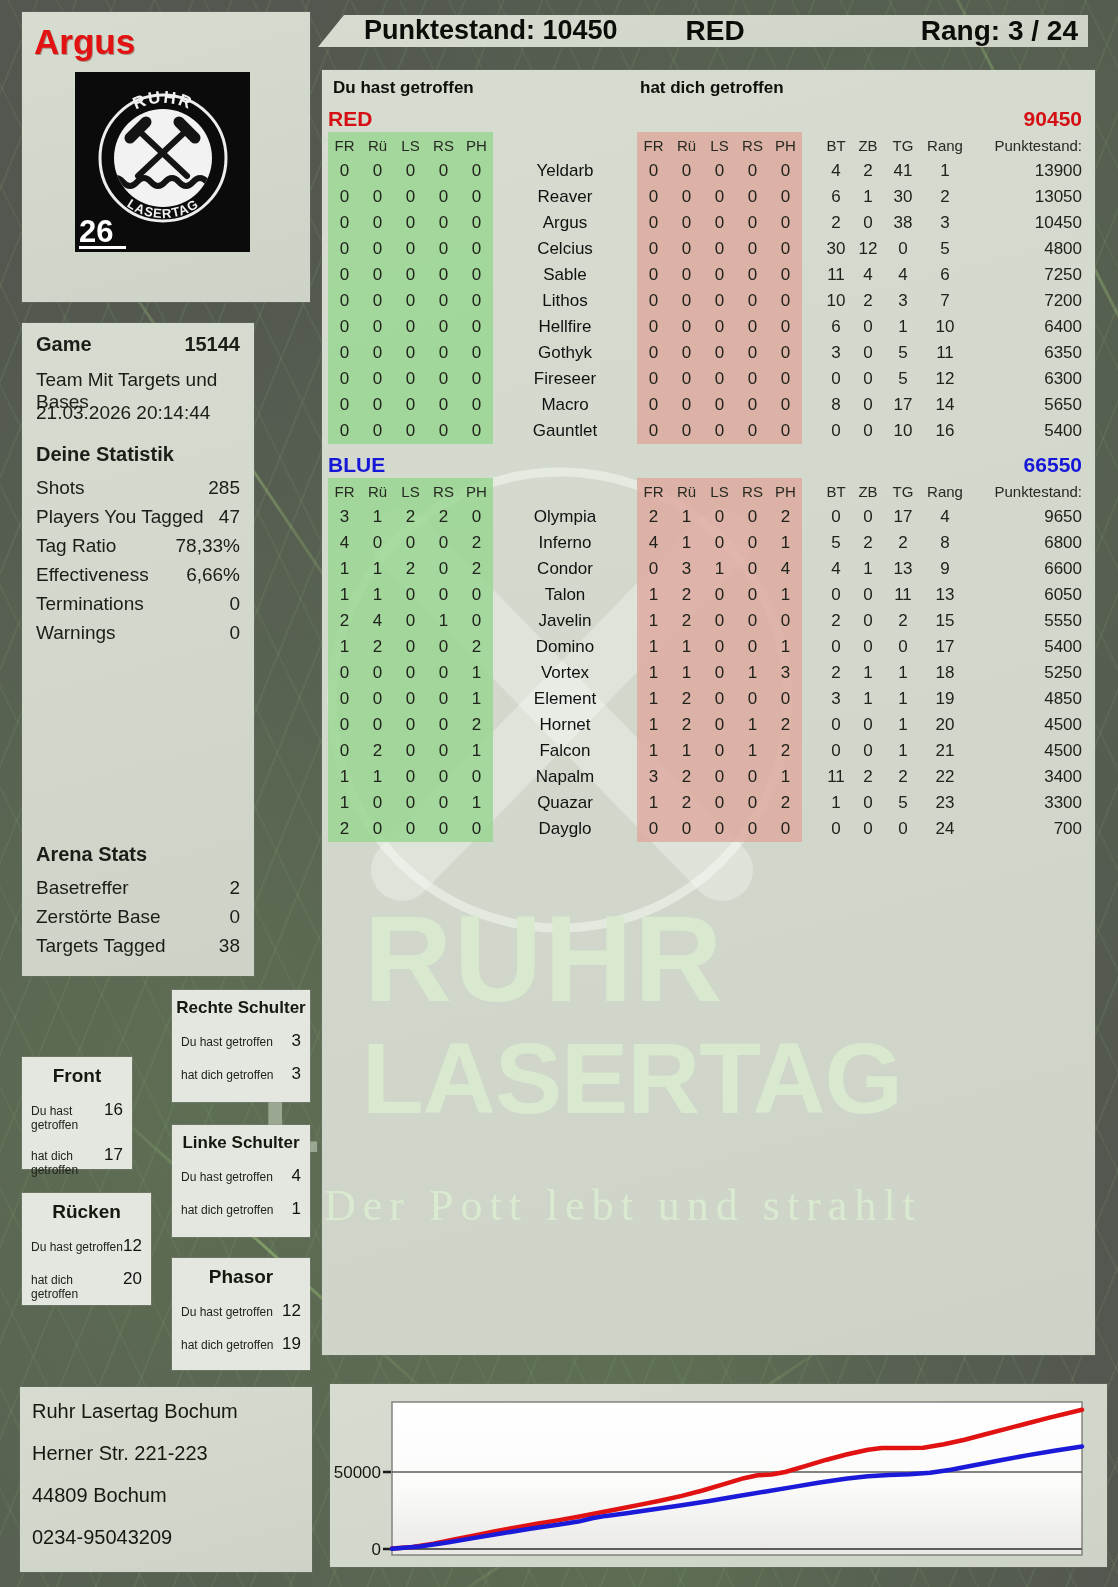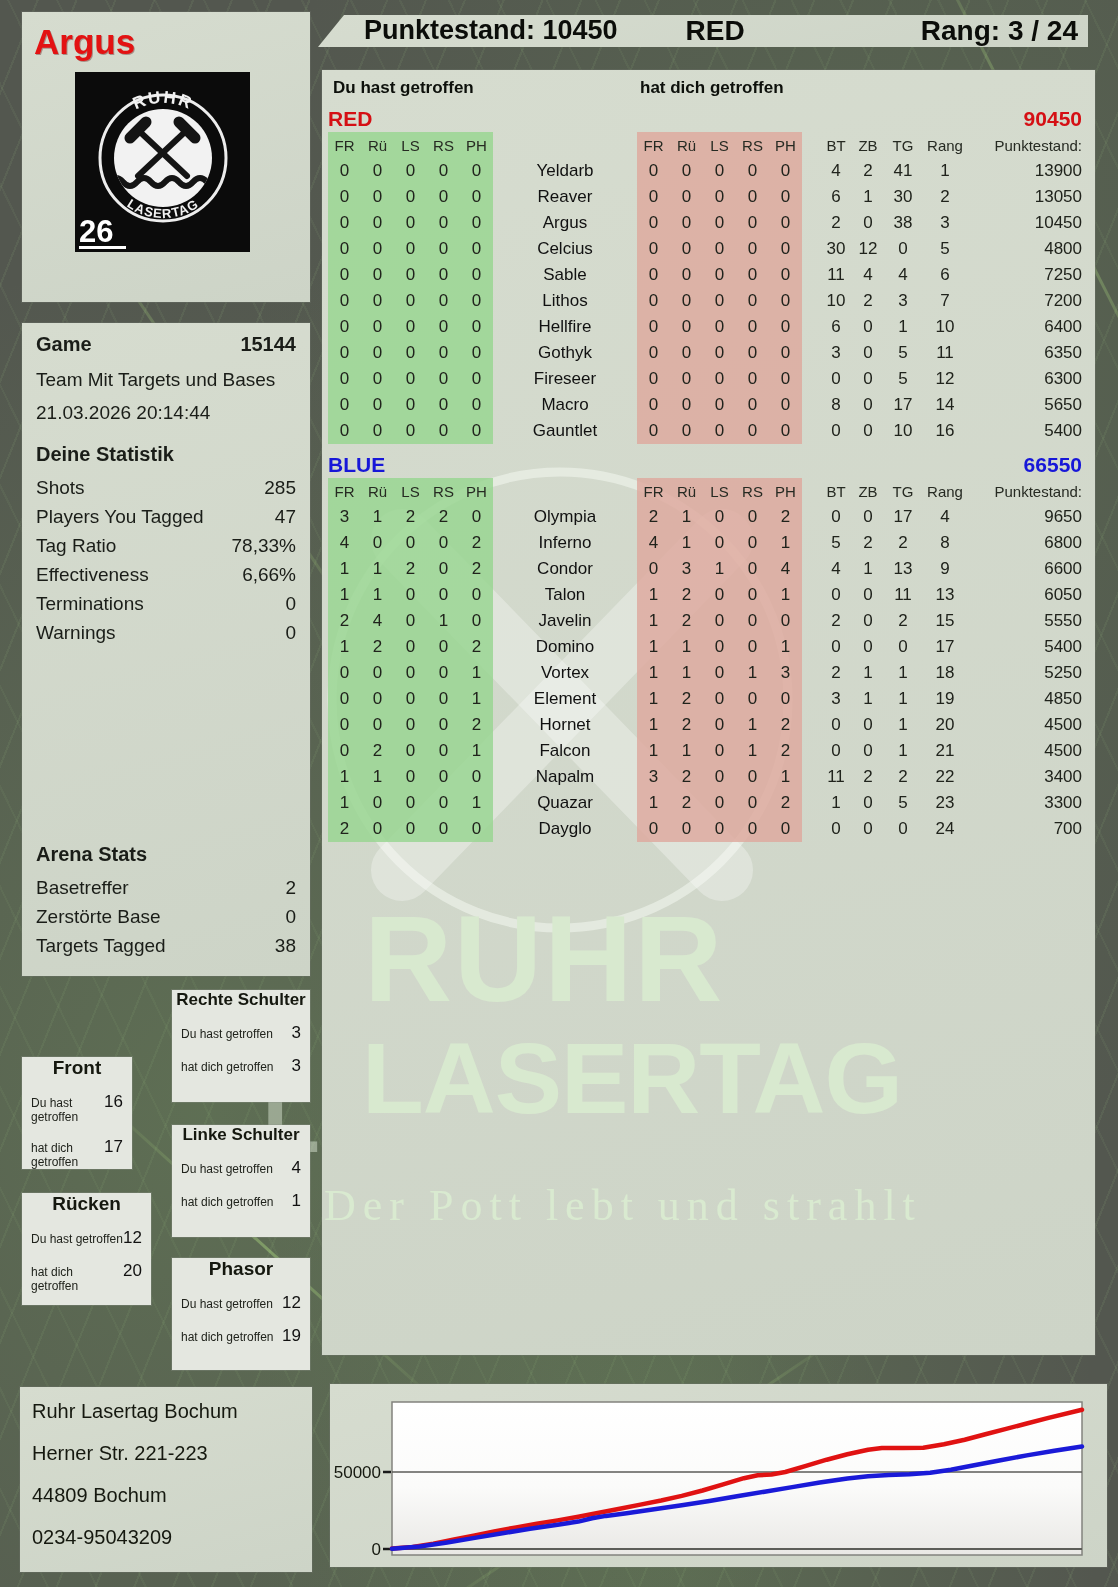"Game" #game-panel { width: 288px -> 232px }
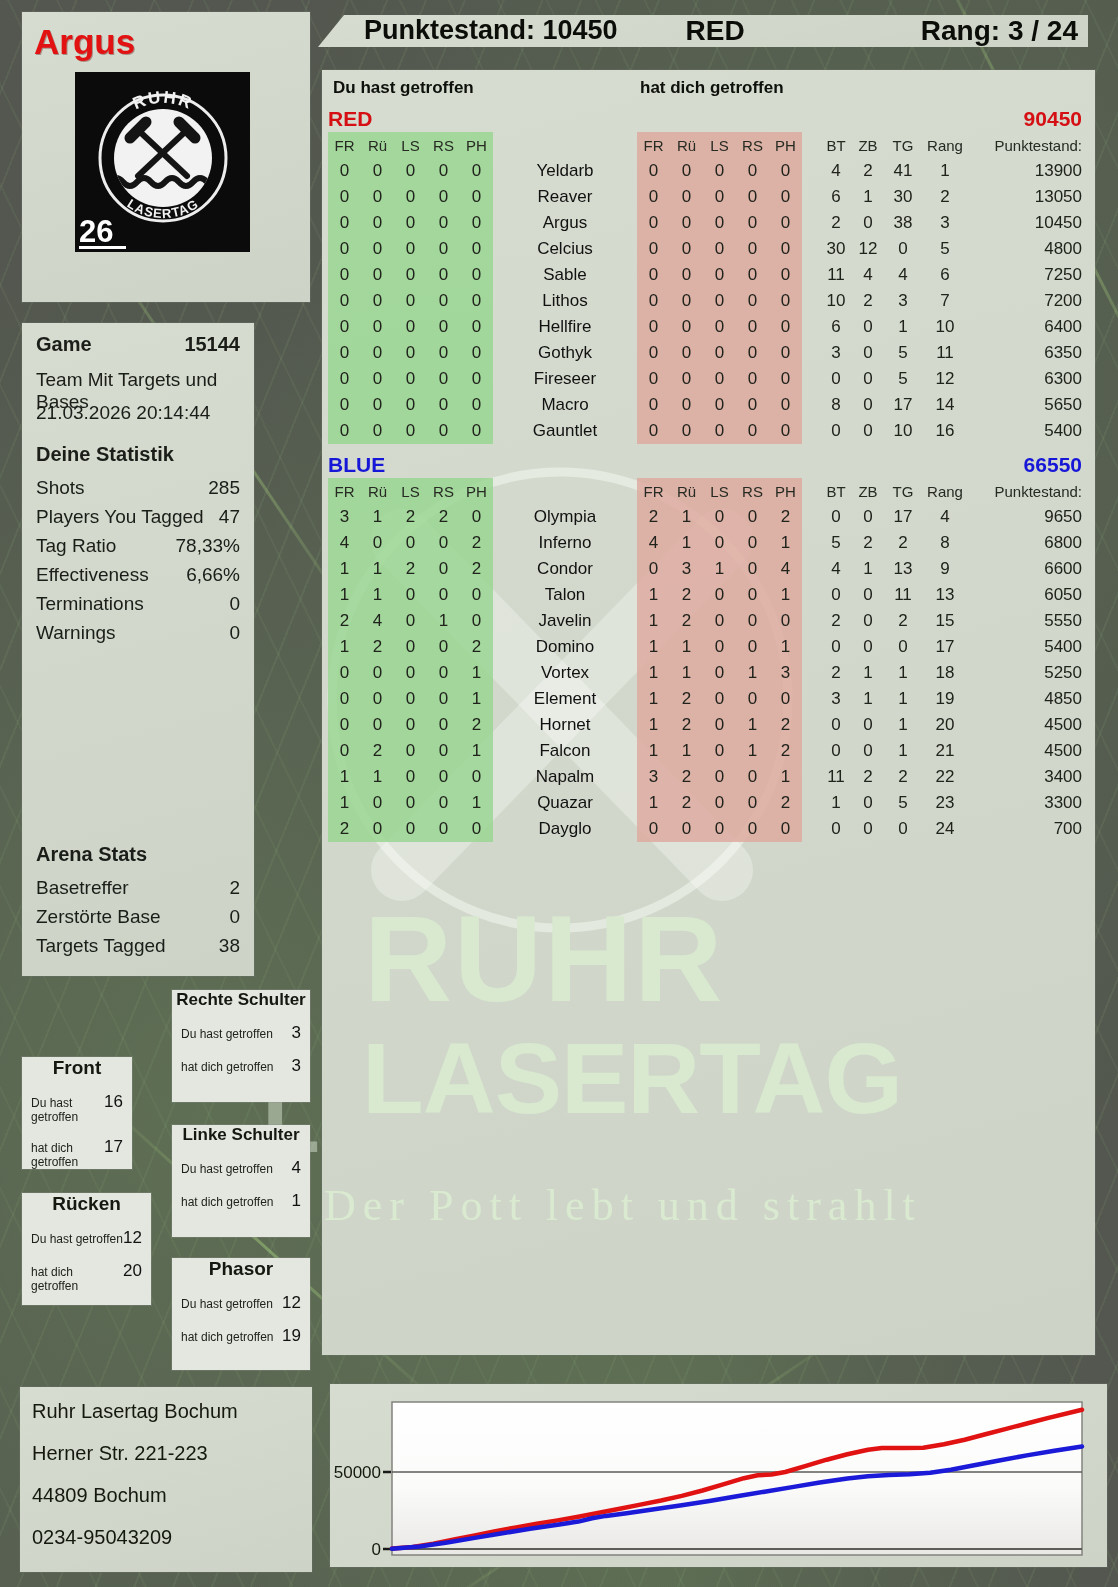"Rechte Schulter" .zone-title { margin-top: 0 -> 8px }
